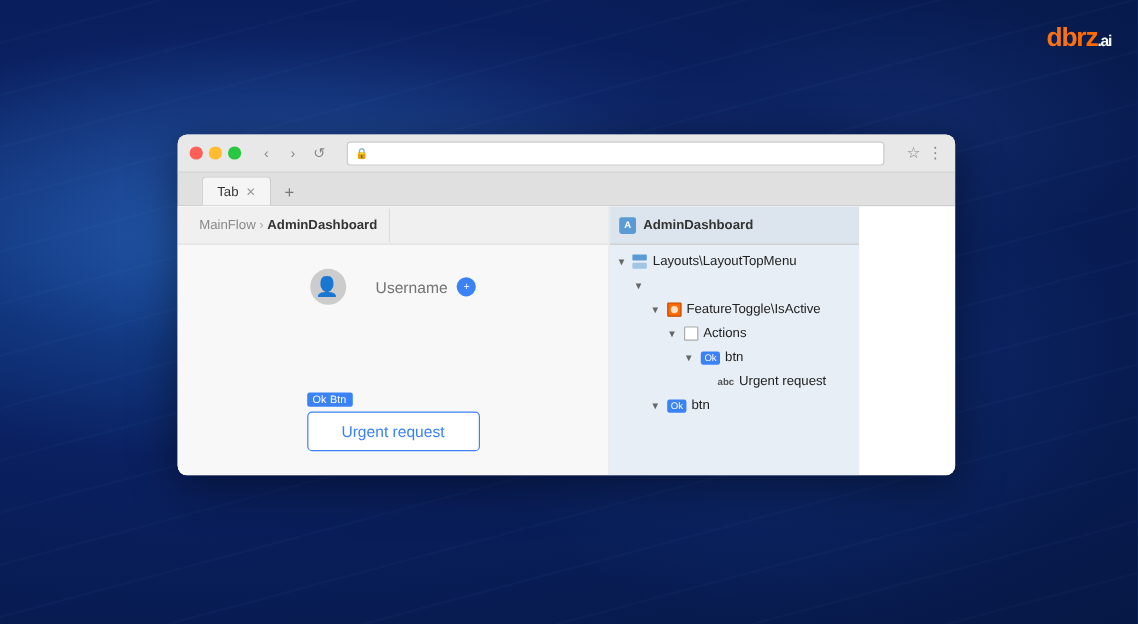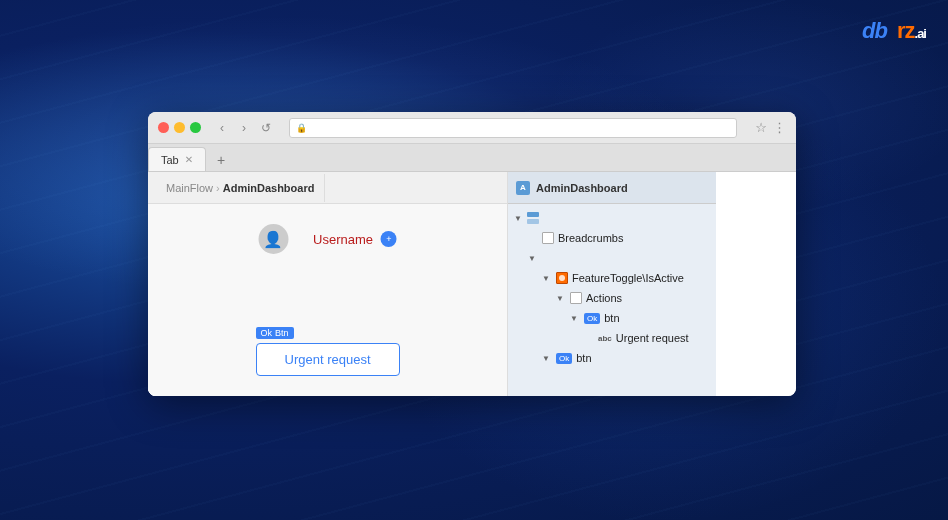"db" .logo span.db { color: #3b82f6 -> #f97316; font-style: italic -> none }
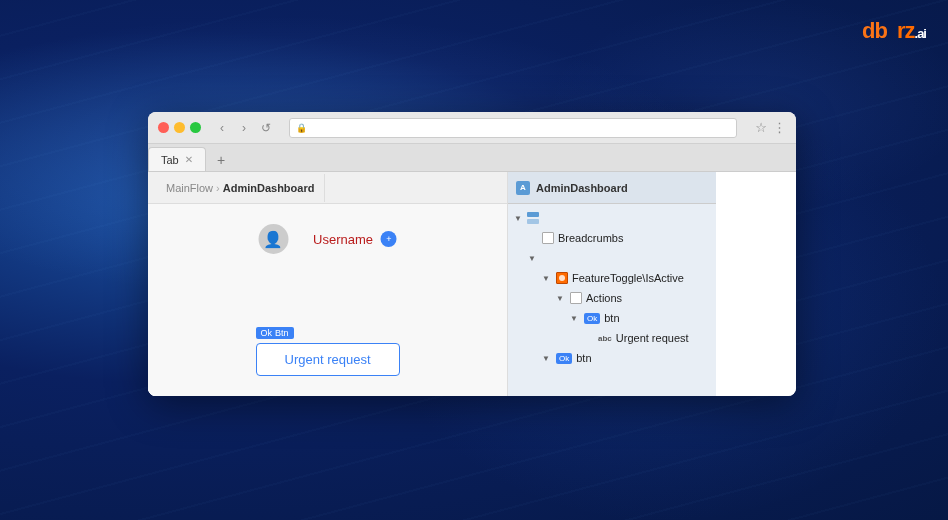"rz" .logo span.rz { margin-left: 10px -> none }
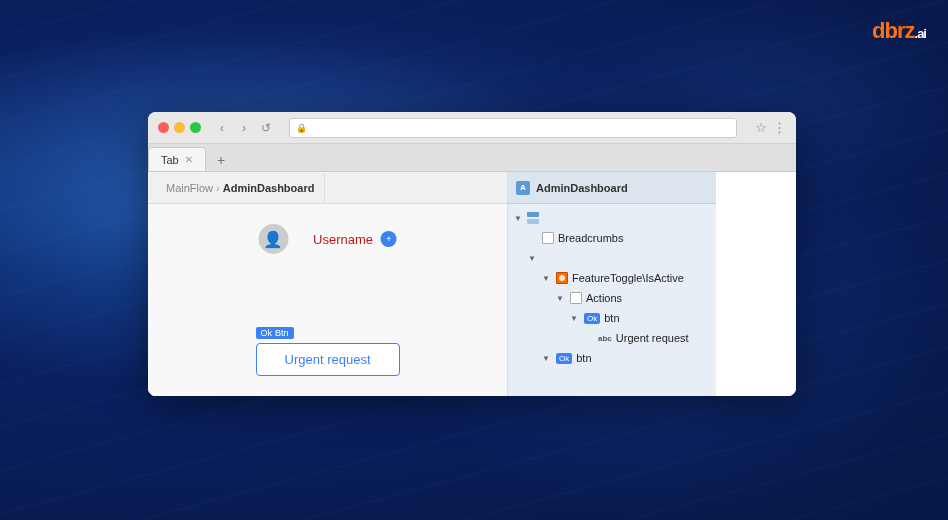"Tab" .tab-bar { padding: 0 0 -> 0 20px }
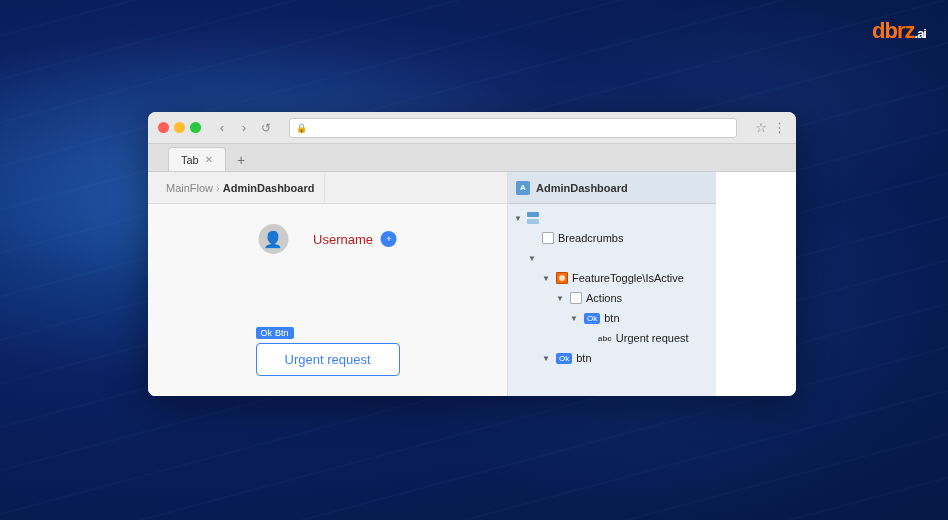"Layouts\LayoutTopMenu" span.tree-text { html: none -> <span>Layouts\LayoutTopMenu</span> }
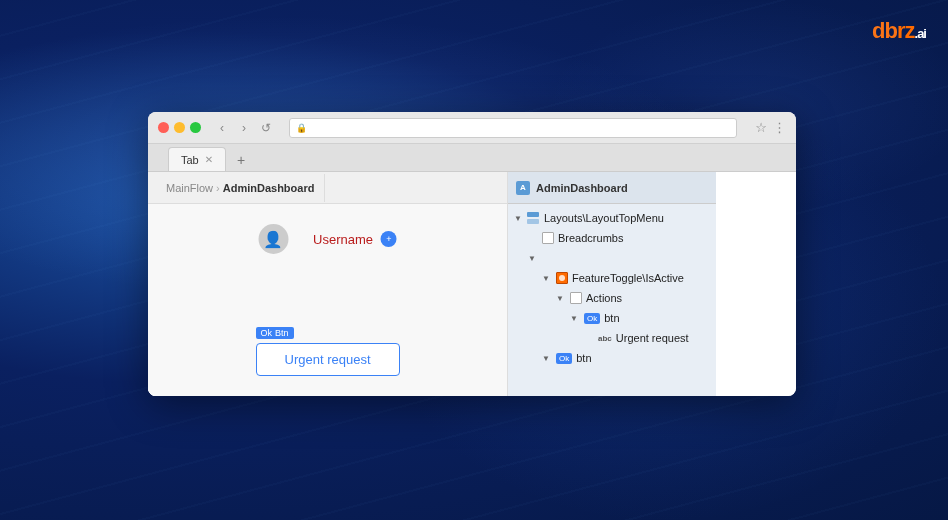"Username" .username-label { color: #b91c1c -> #737373 }
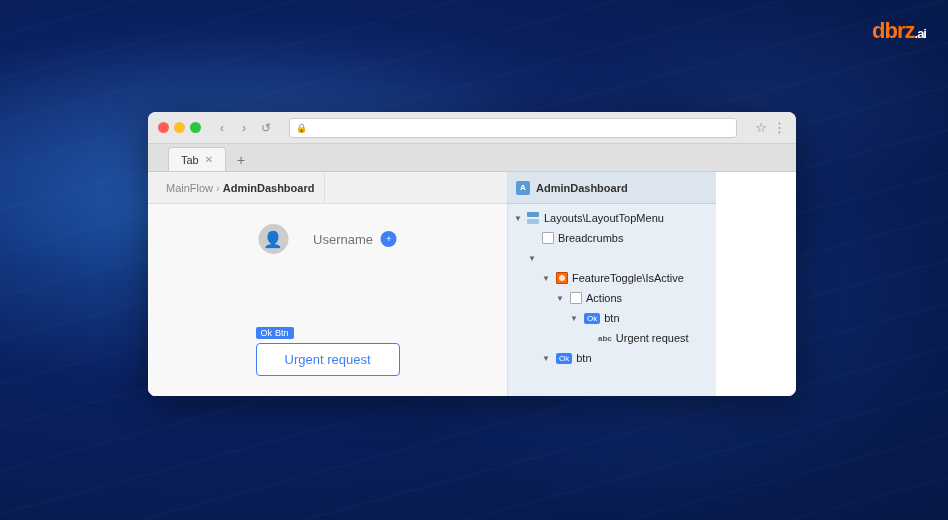"Breadcrumbs" div.tree-item { html: <div> <span></span> <span></span> <span></span> <span>Breadcrumbs</span> </div> -> none }
